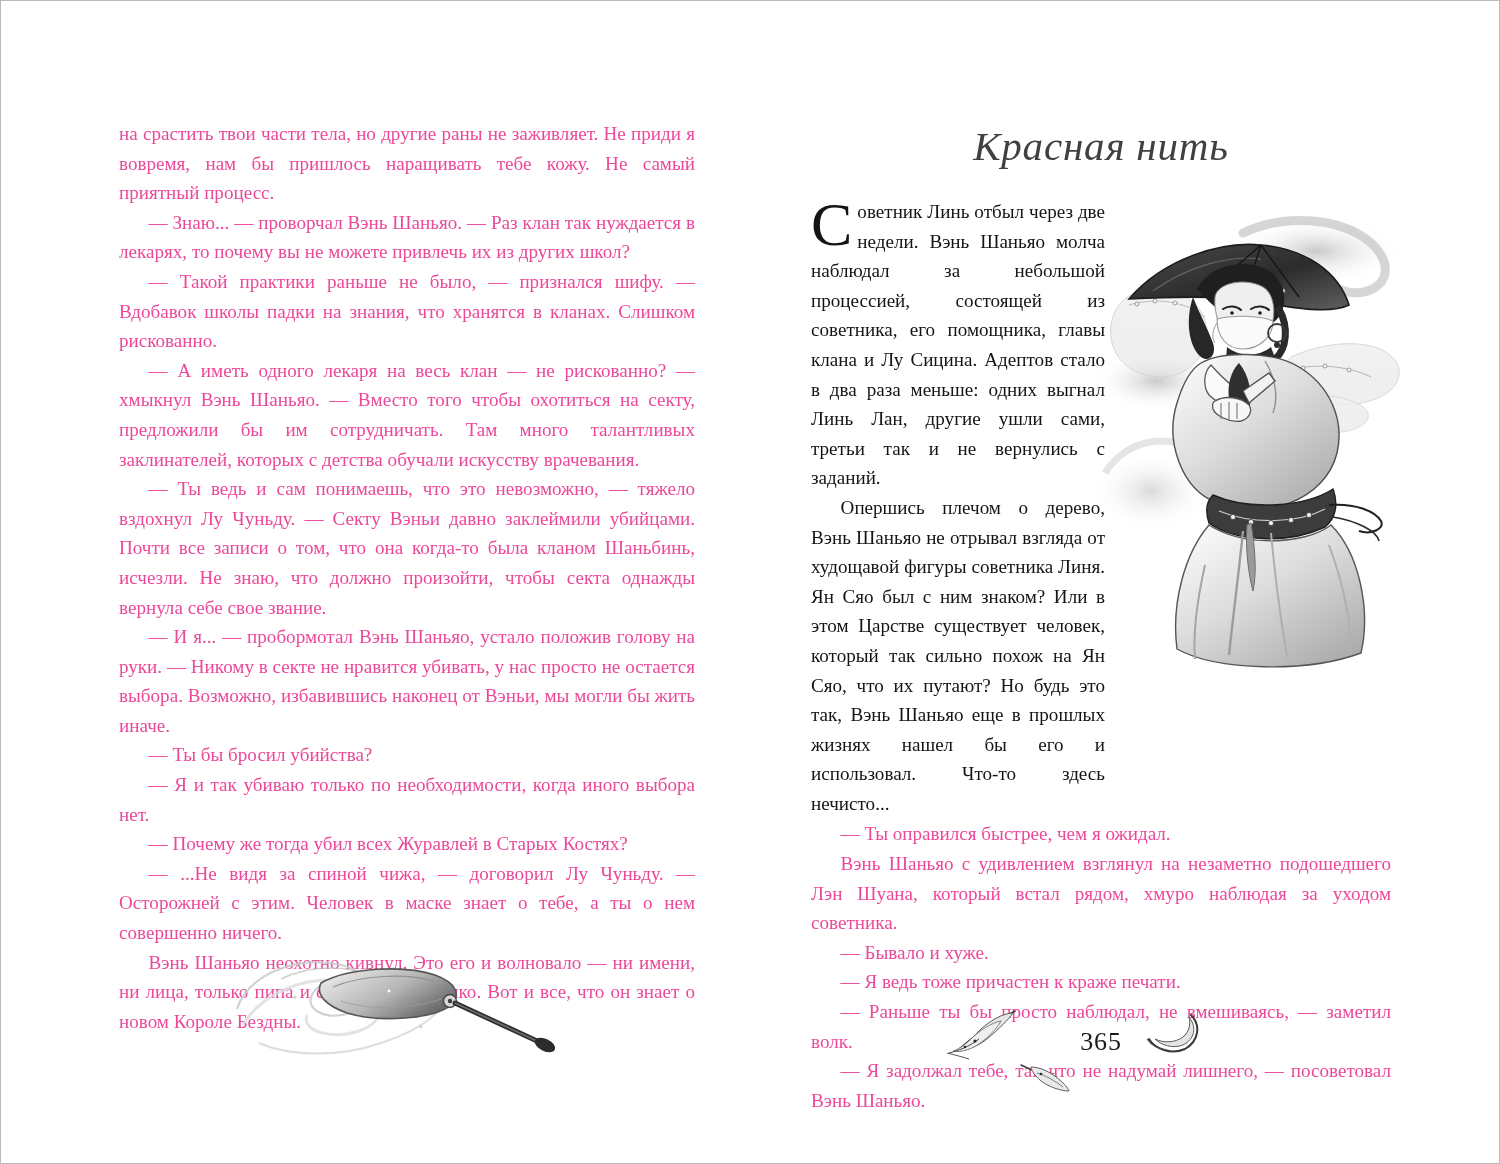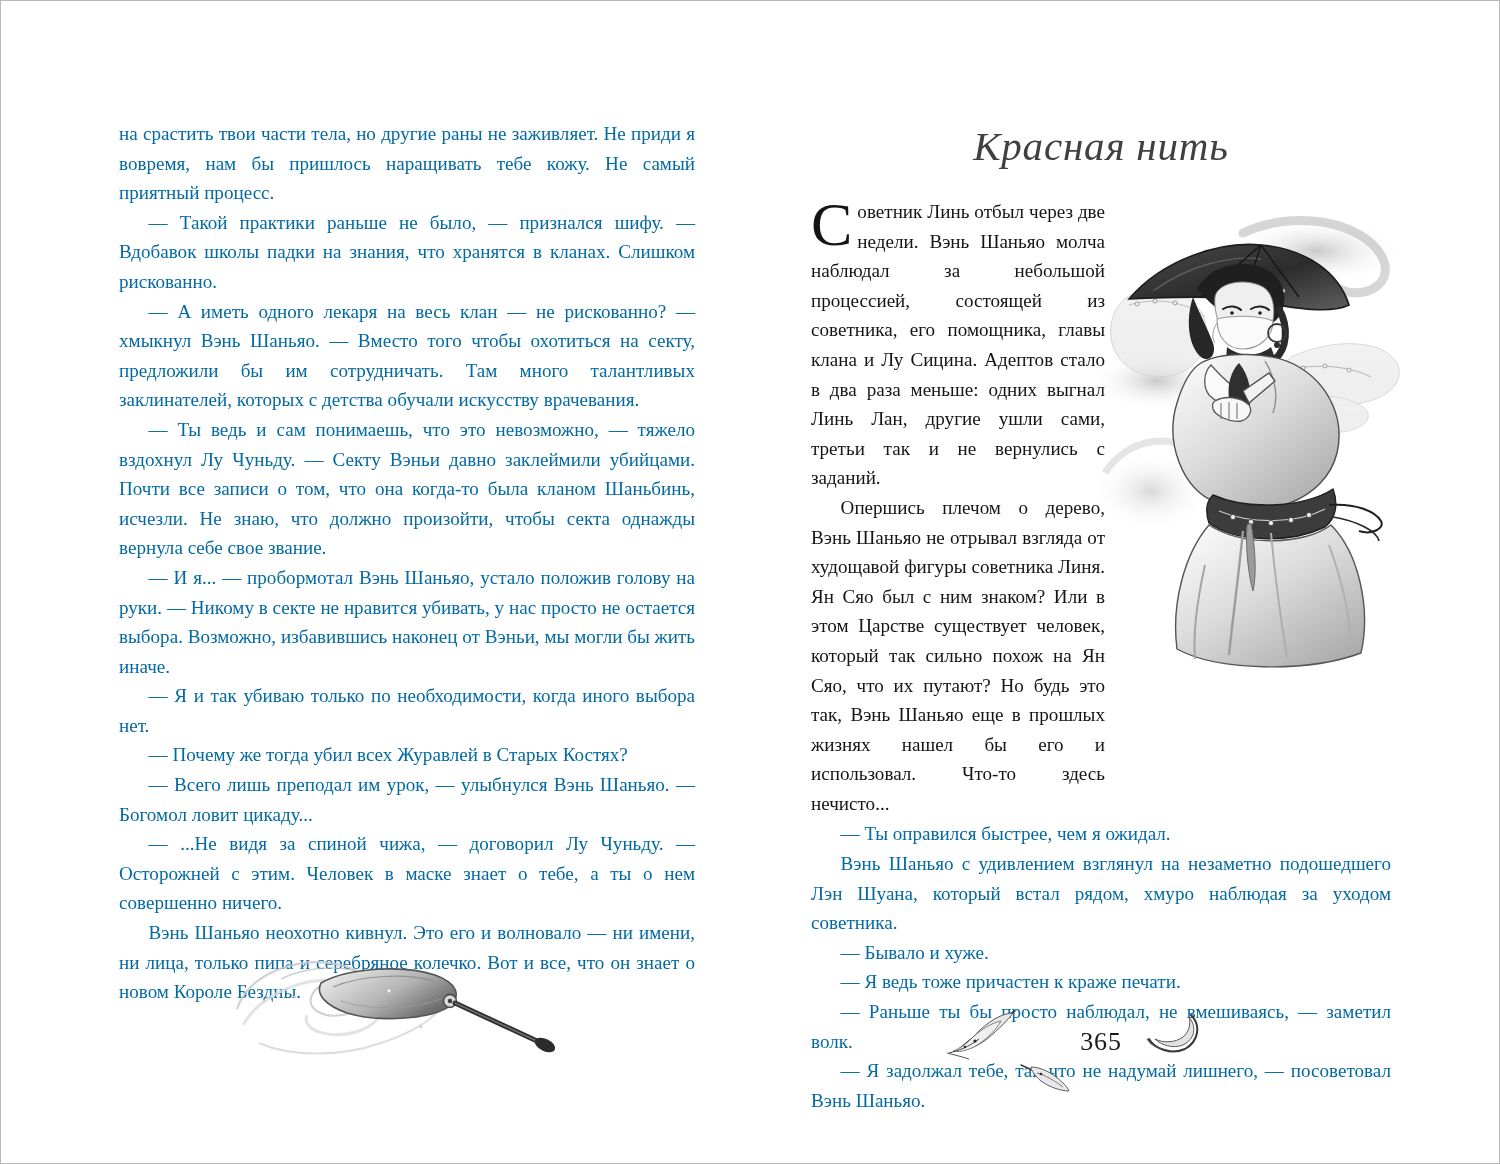"на срастить твои части тела," .body-text { color: #0369a1 -> #ec4899 }
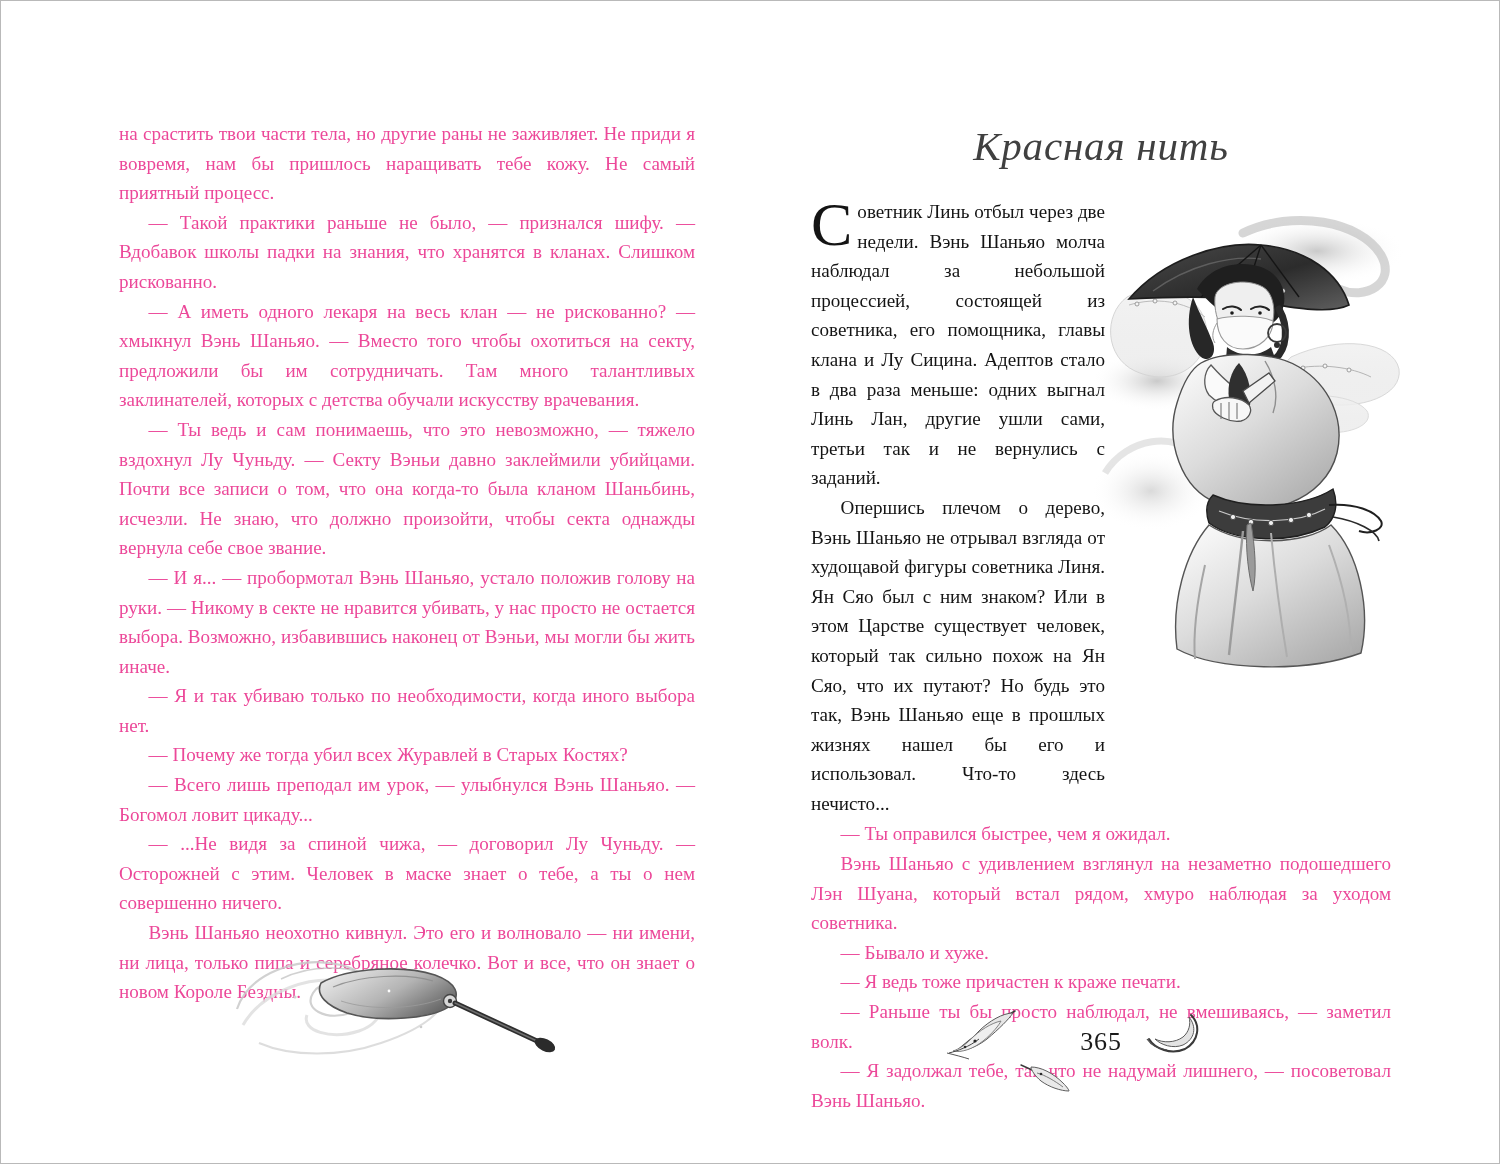"— Знаю... — проворчал Вэнь" p.ind { html: none -> <p>— Знаю... — проворчал Вэнь Шаньяо. — Раз клан так нуждается в лекарях, то почему вы не можете привлечь их из других школ?</p> }
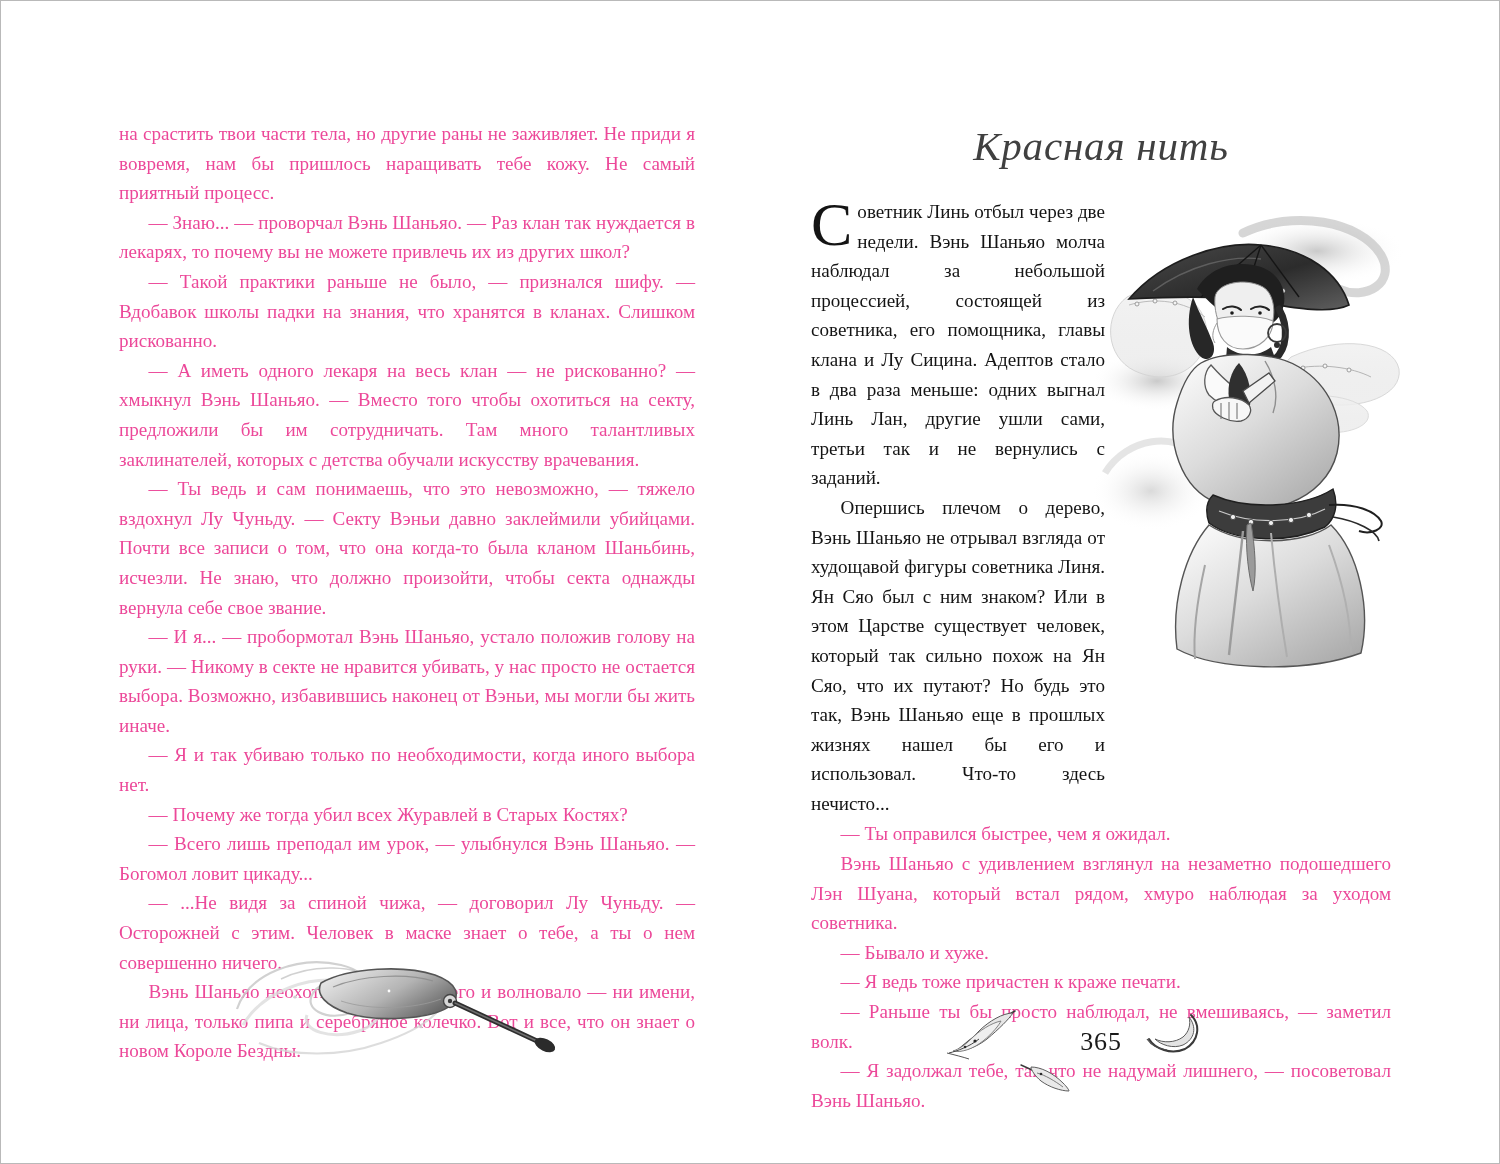"— Ты бы бросил убийства?" p.ind { html: none -> <p>— Ты бы бросил убийства?</p> }
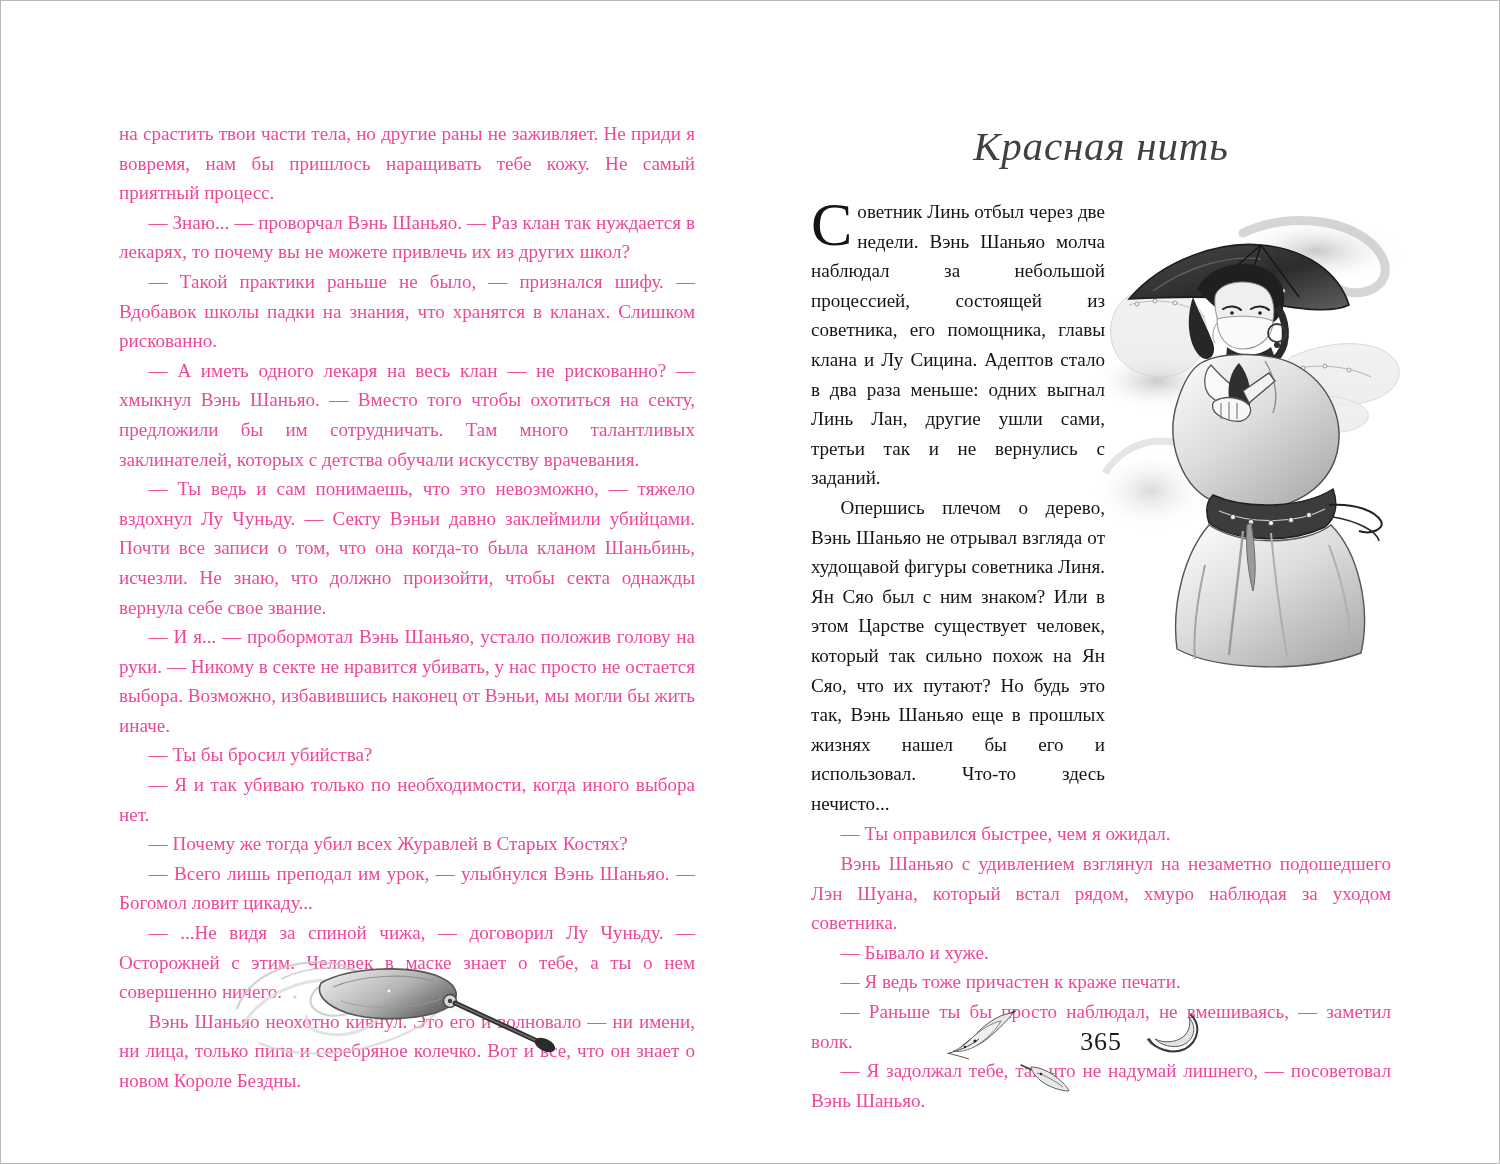"— Всего лишь преподал им" p.ind { html: <p>— Всего лишь преподал им урок, — улыбнулся Вэнь Шаньяо. — Богомол ловит цикаду...</p> -> none }
